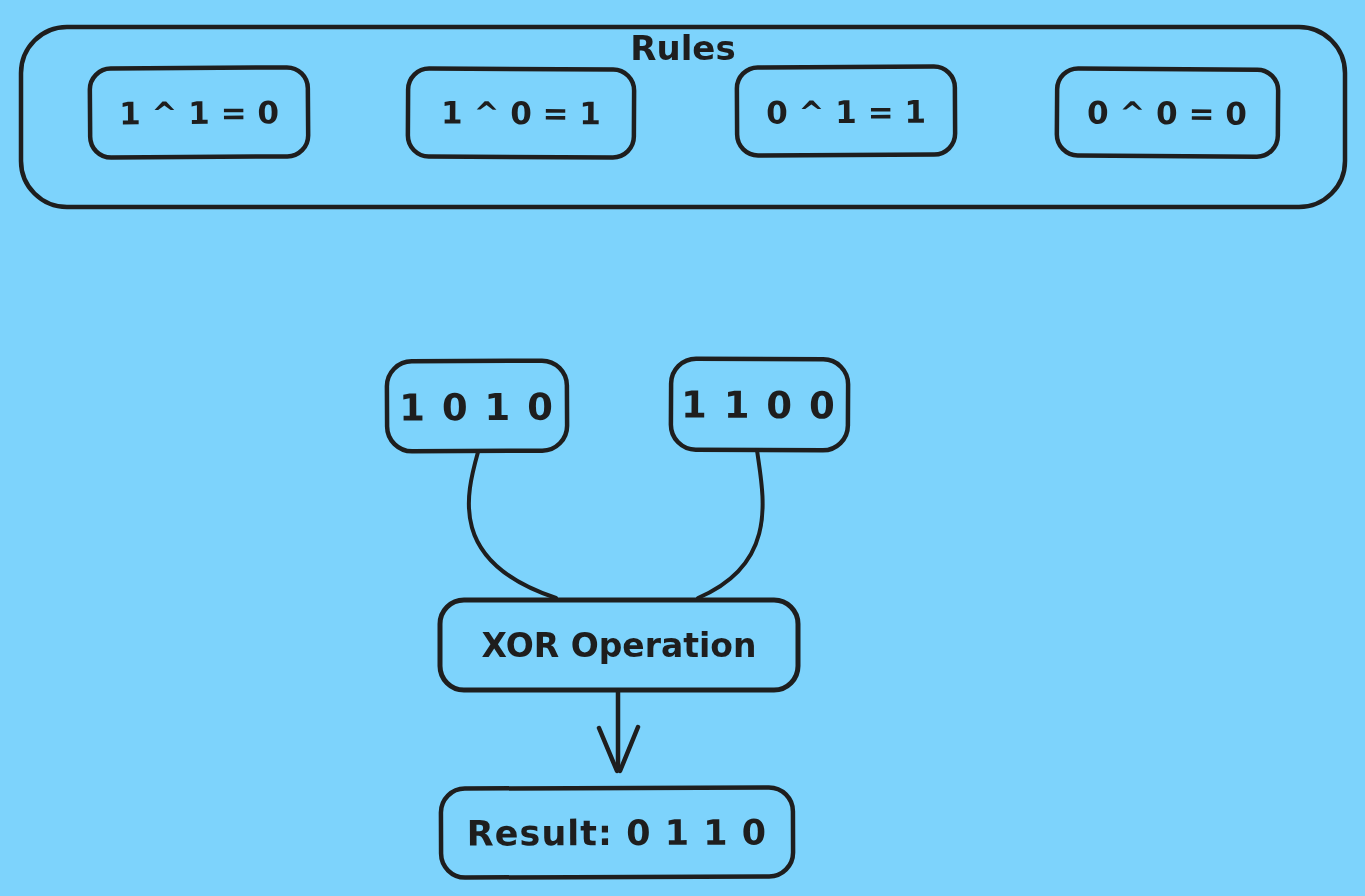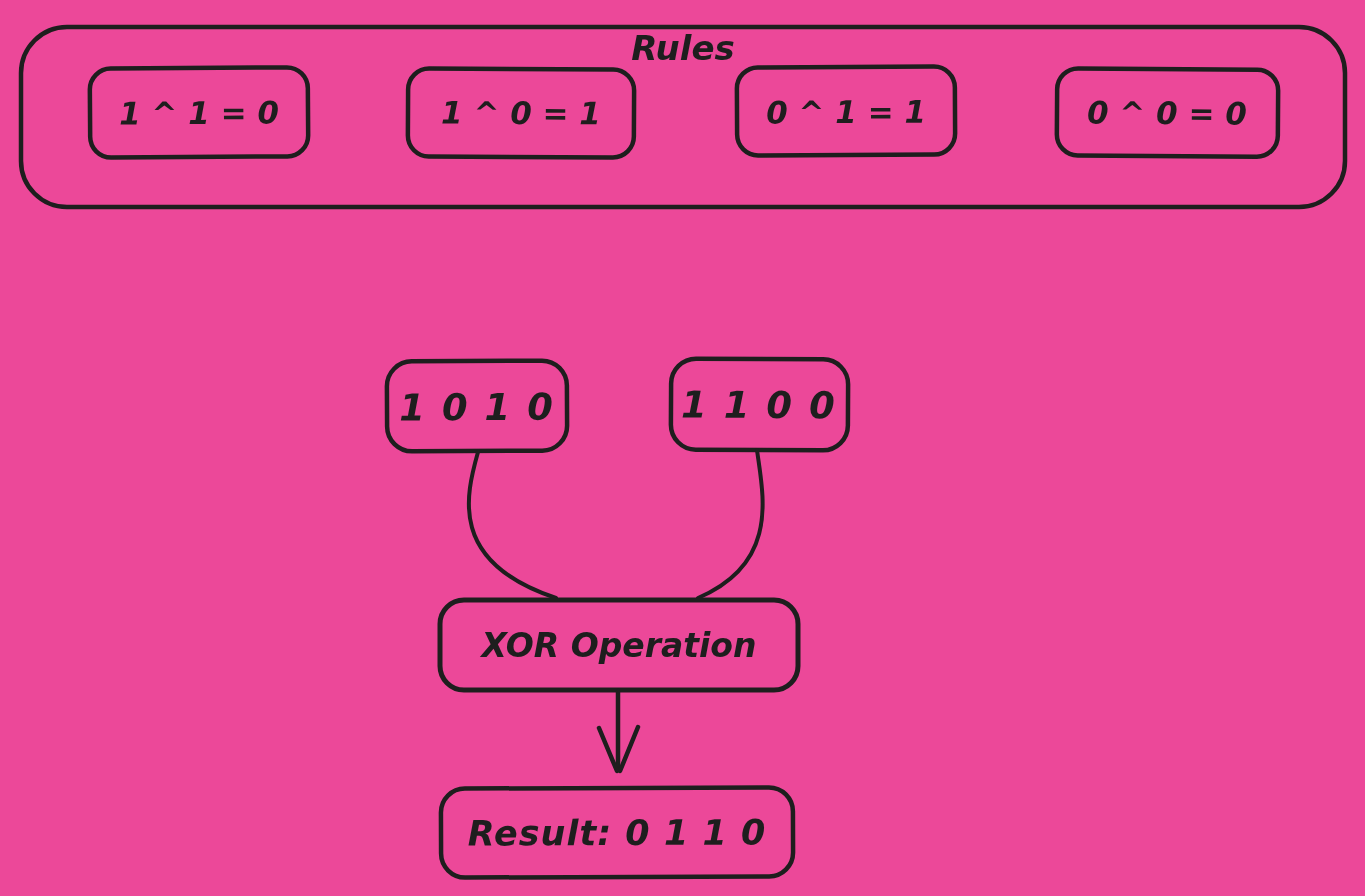"Rules" .stage { background: #ec4899 -> #7dd3fc; font-style: italic -> none }
